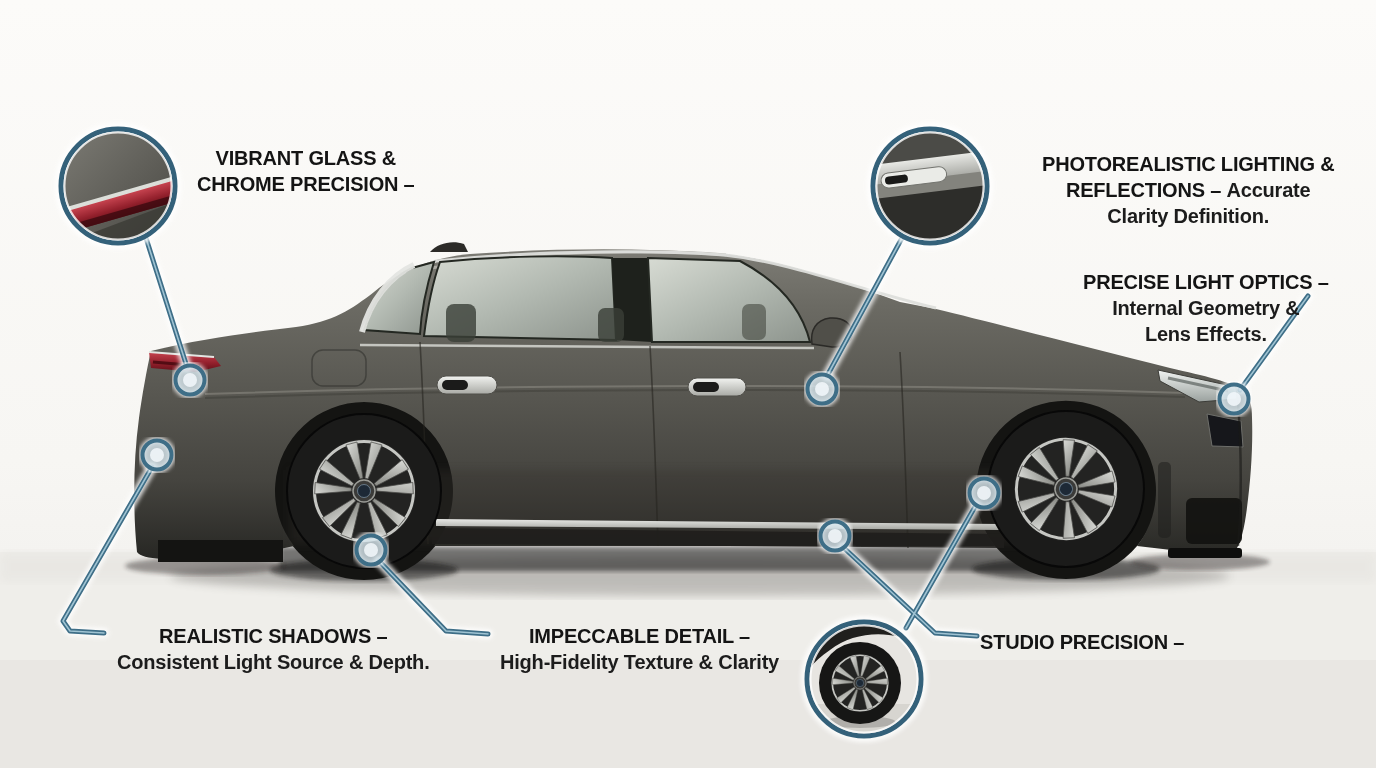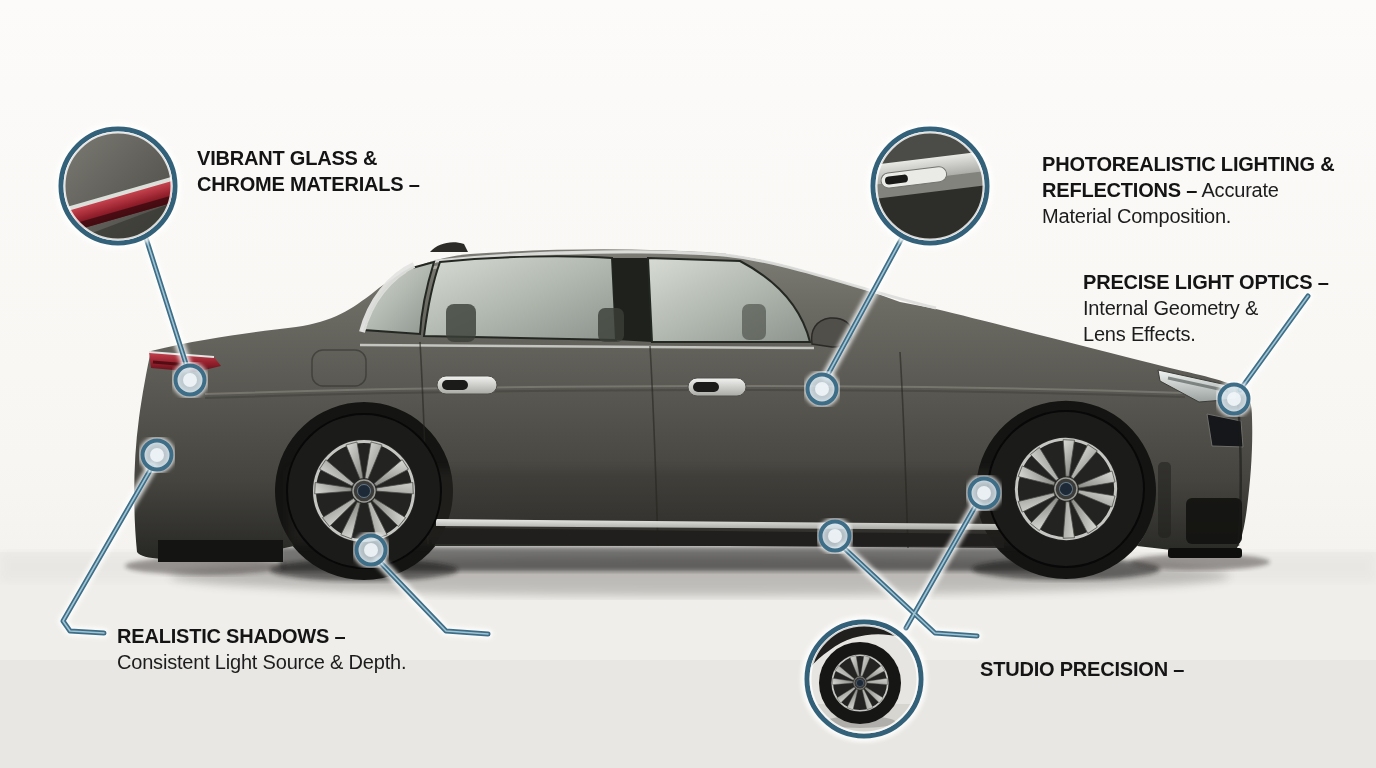"VIBRANT GLASS &" .callout { text-align: none -> center }
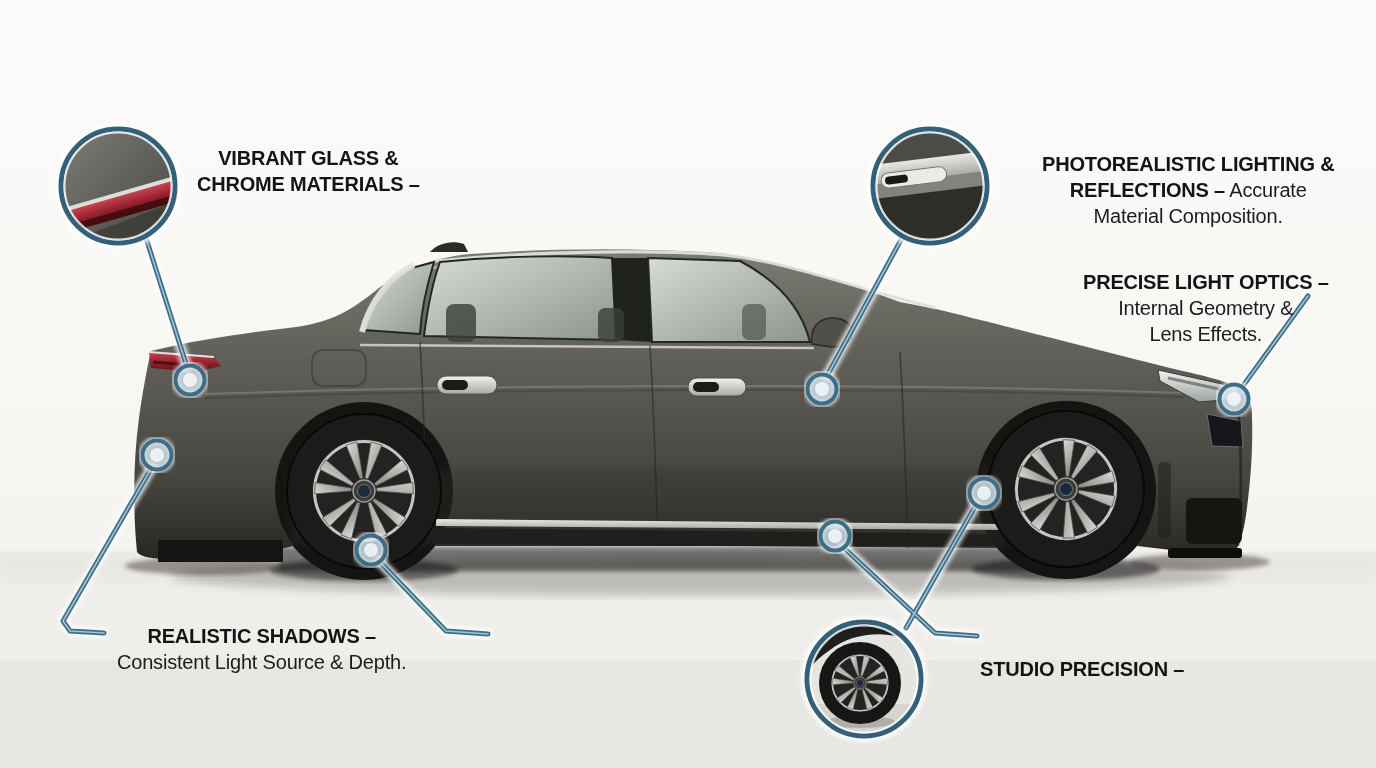"CHROME MATERIALS –" div.t { text: MATERIALS -> PRECISION }
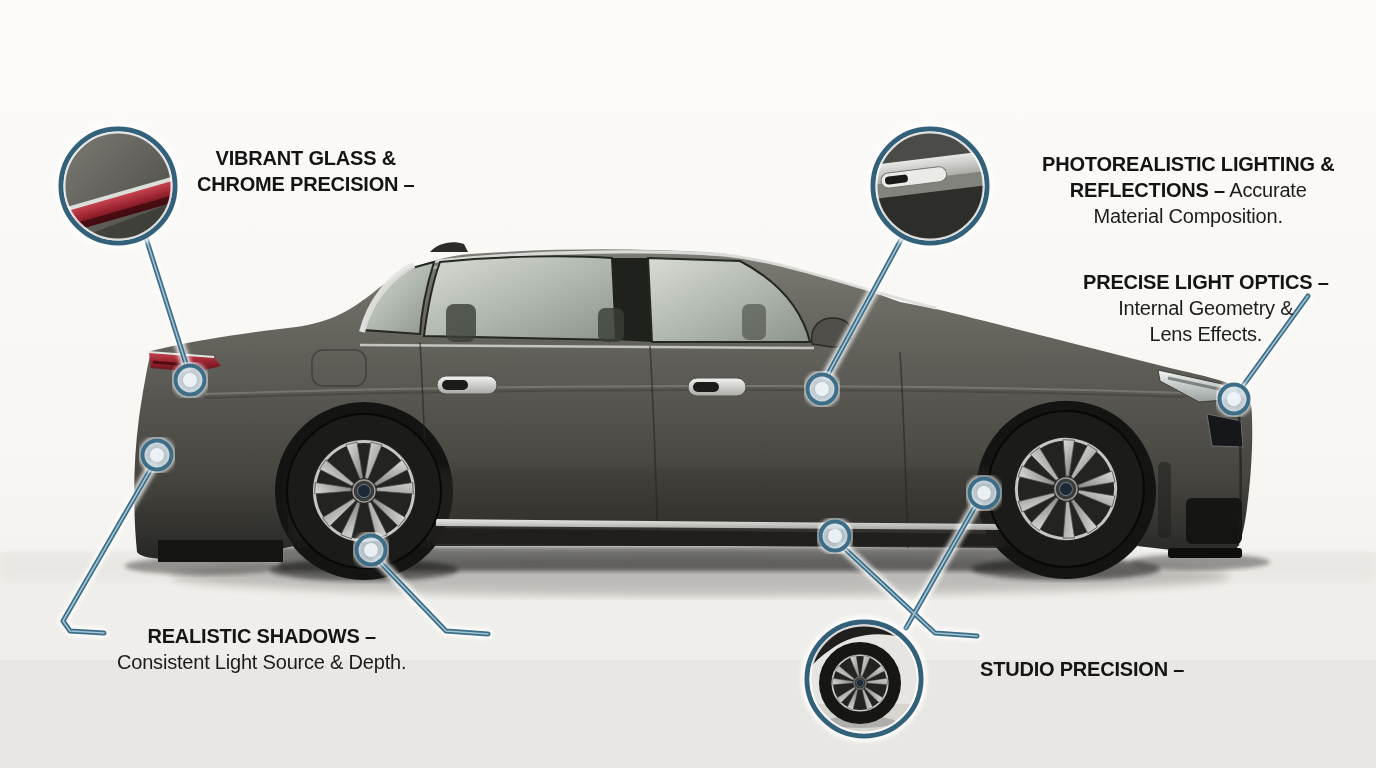"Accurate" .callout .b { font-weight: 400 -> 700 }
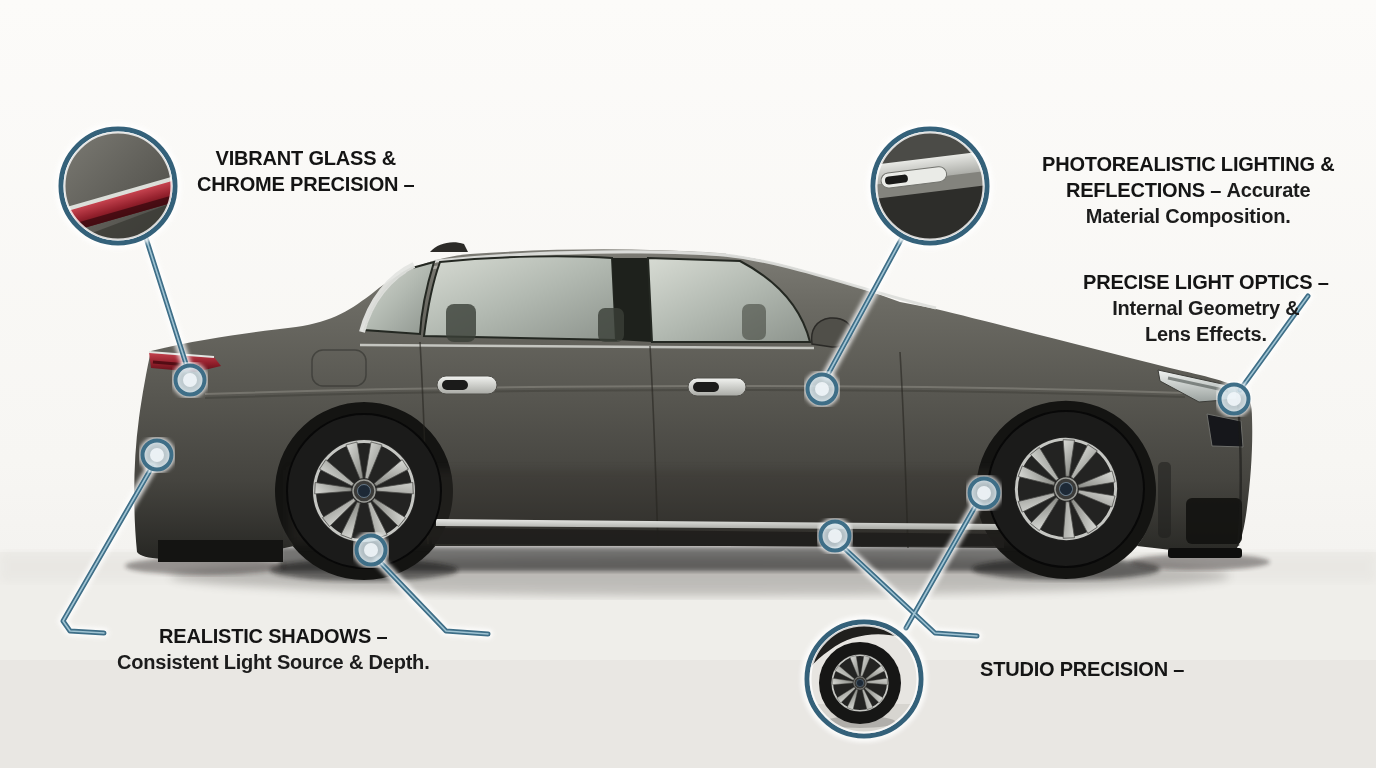"Material Composition." div.b { text: Material Composition -> Clarity Definition }
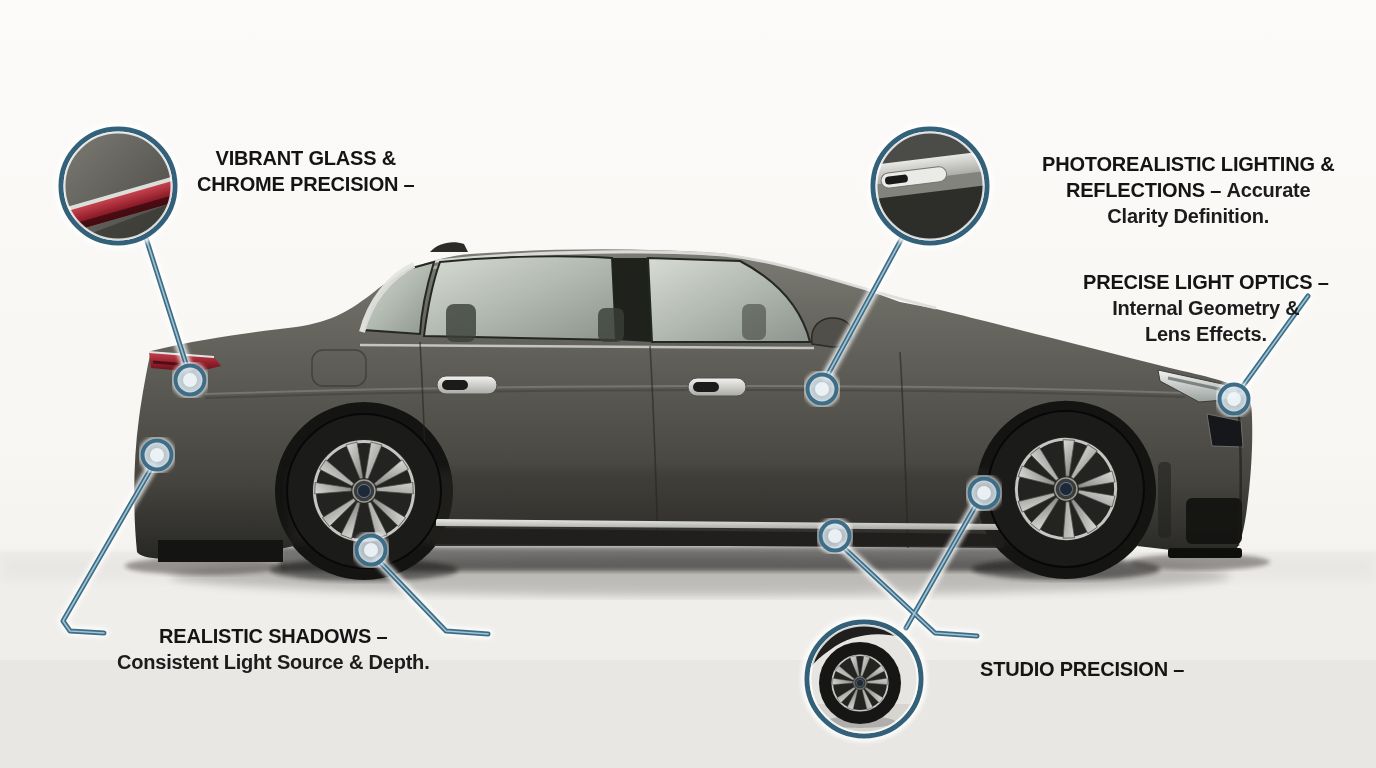"IMPECCABLE DETAIL –" div.callout { html: none -> <div> <div>IMPECCABLE DETAIL –</div> <div>High-Fidelity Texture &amp; Clarity</div> </div> }
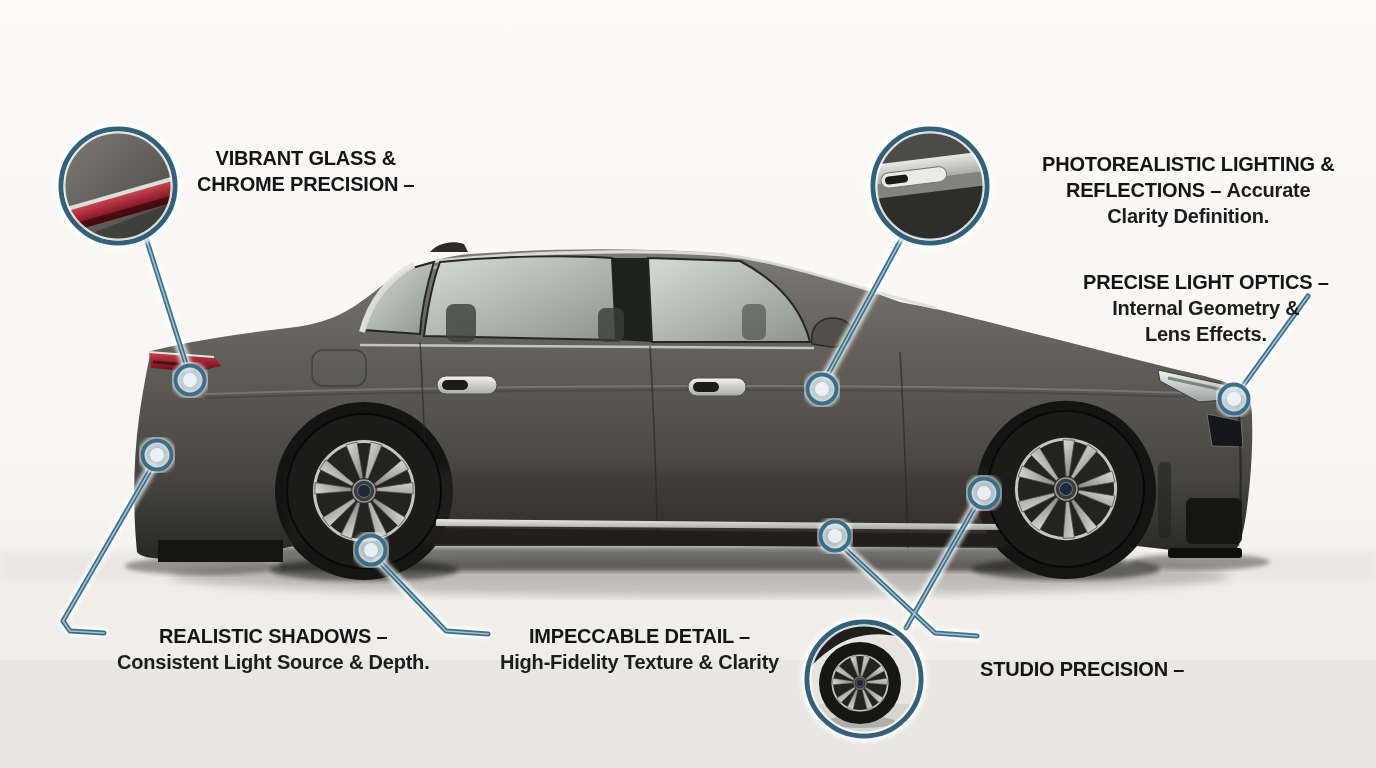"STUDIO PRECISION –" div.callout { top: 656px -> 629px }
